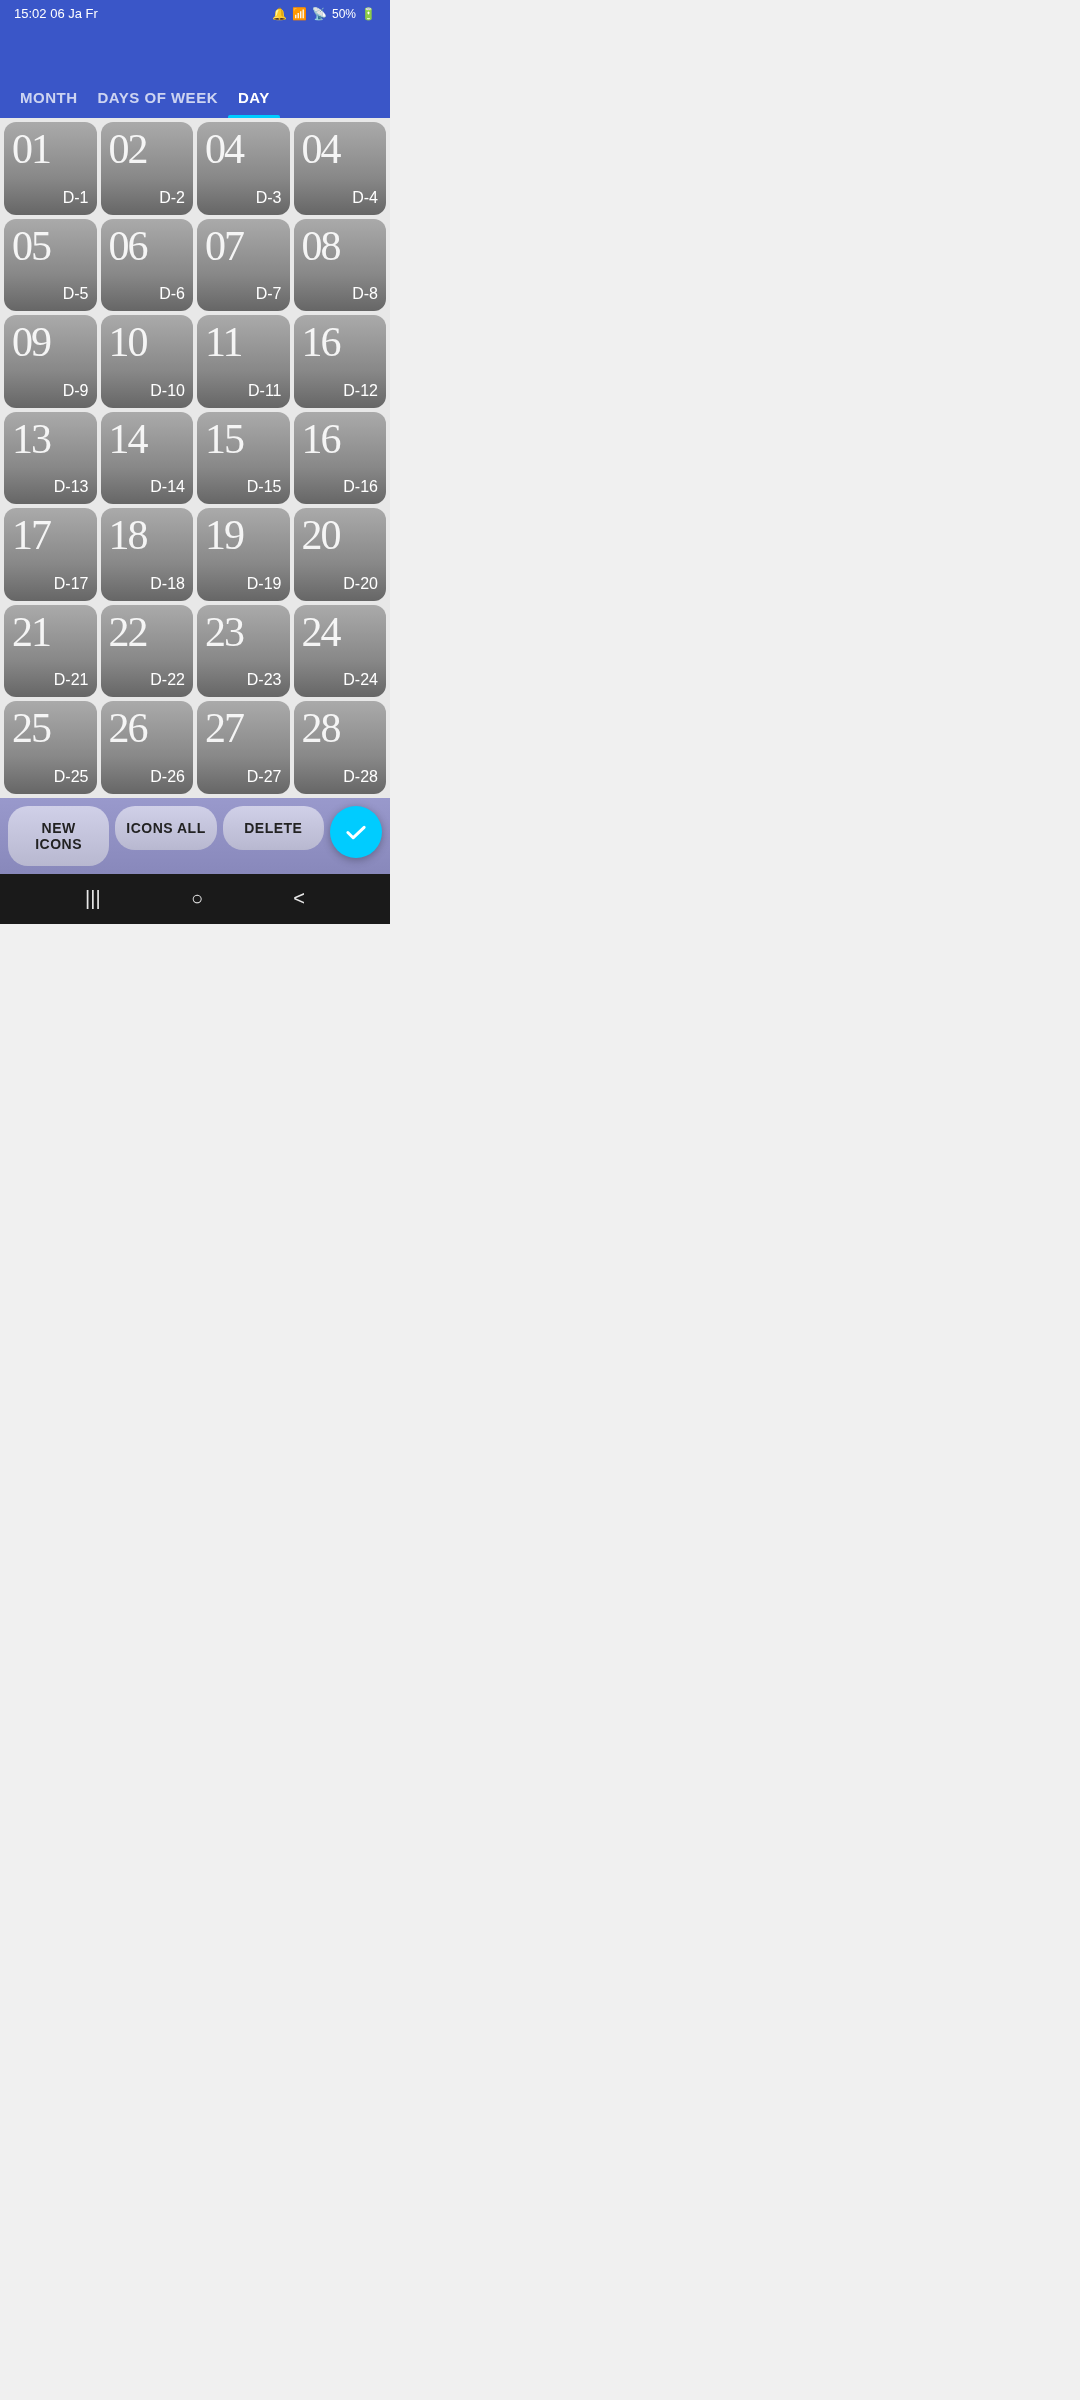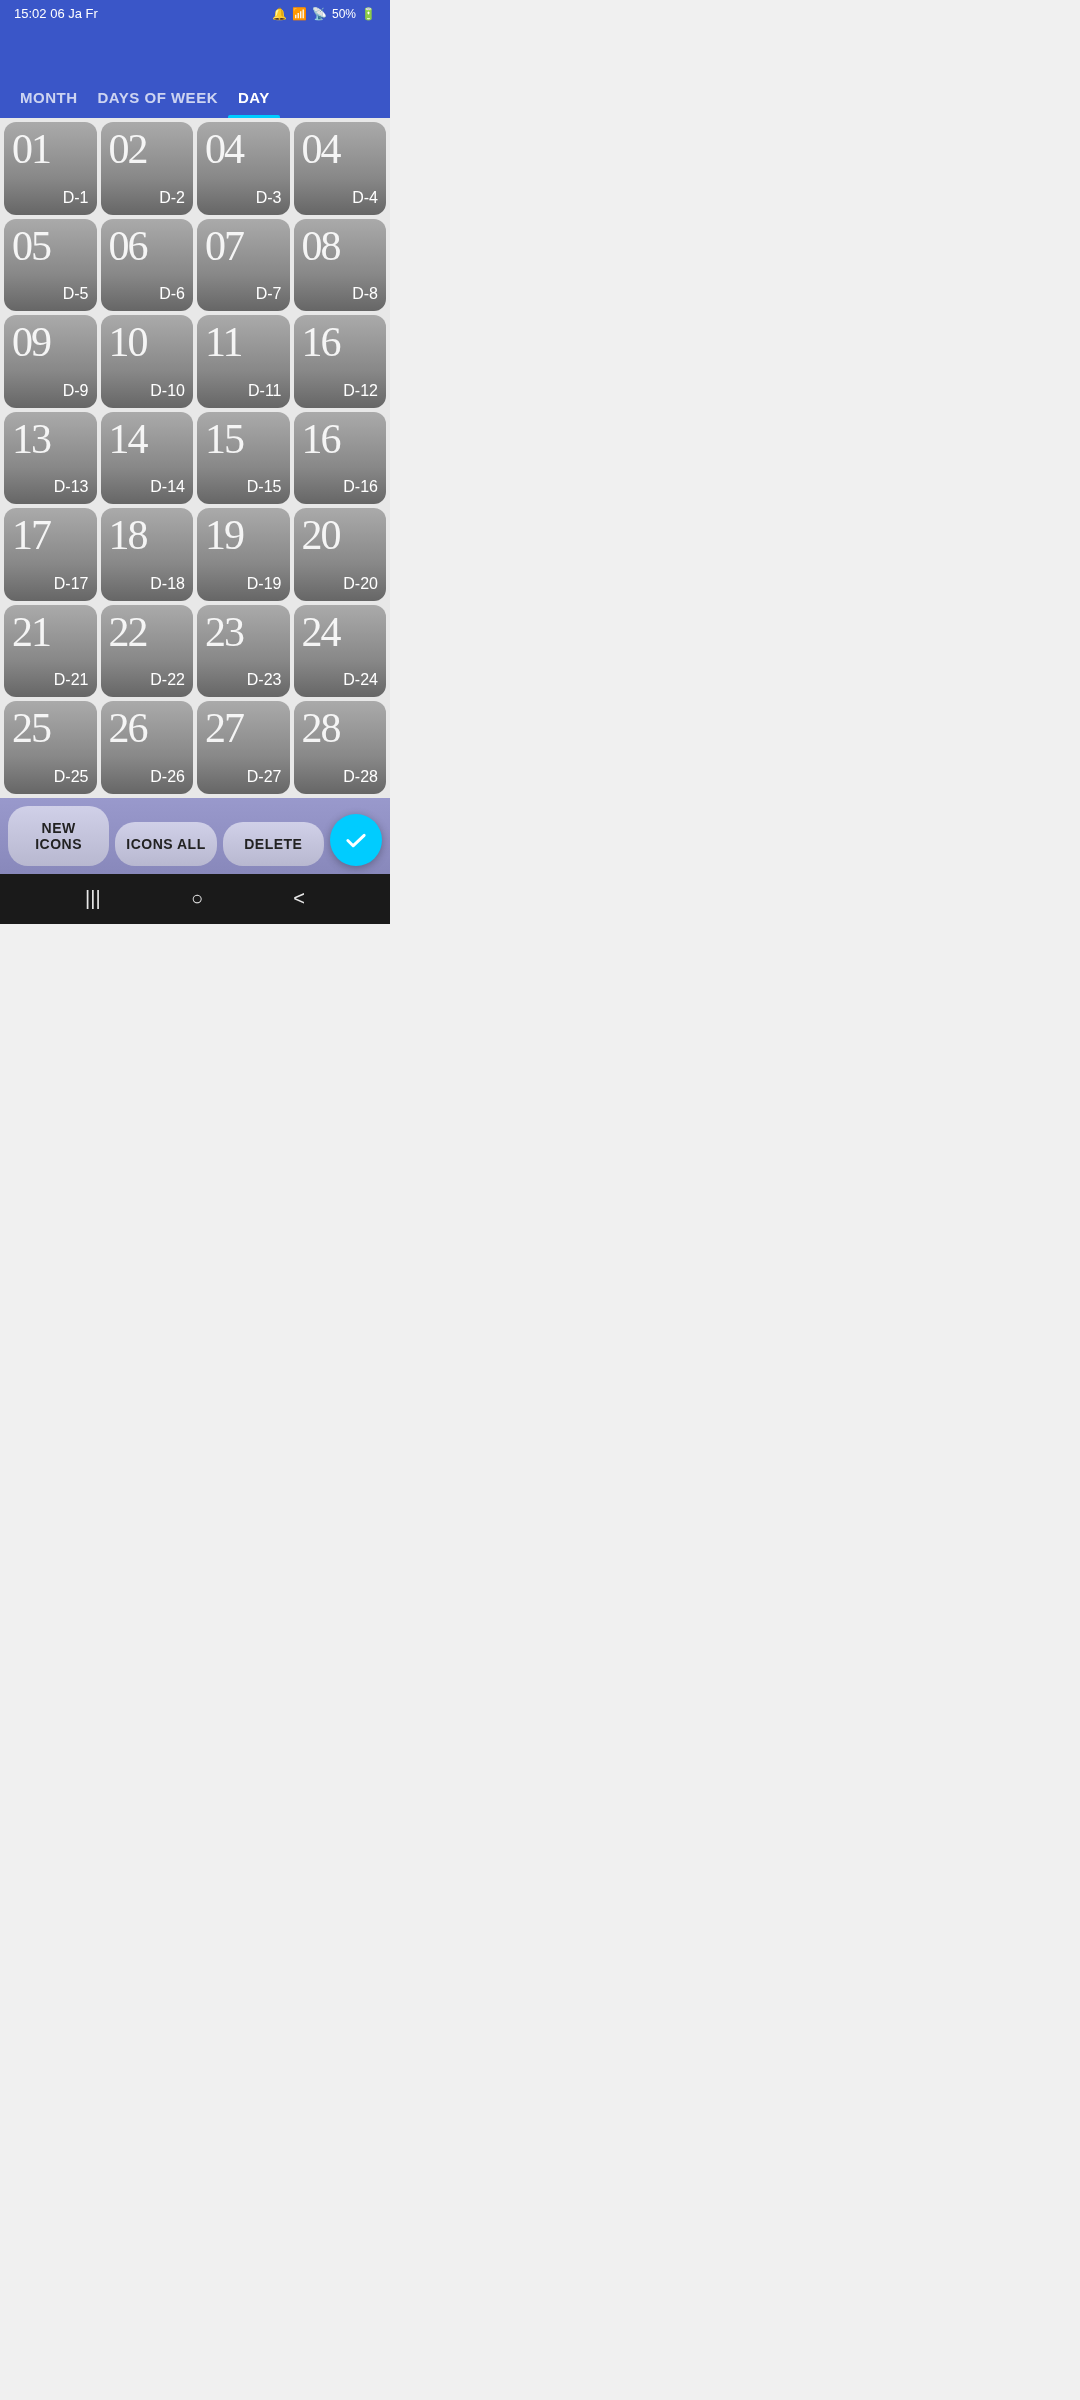"NEW ICONS" .bottom-toolbar { align-items: flex-end -> flex-start }
